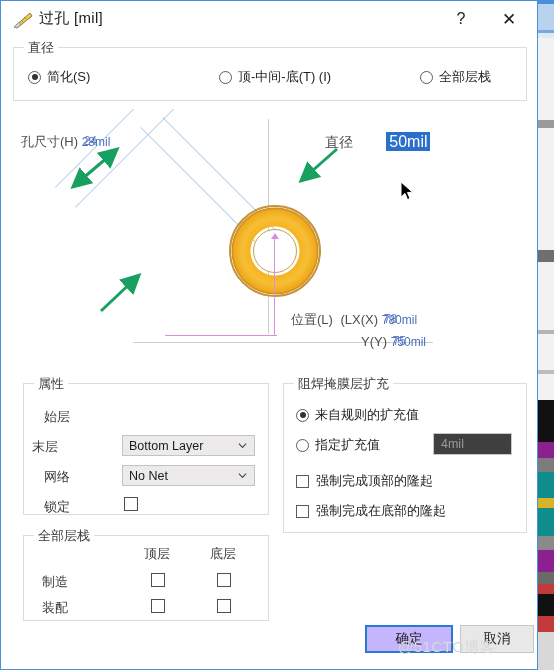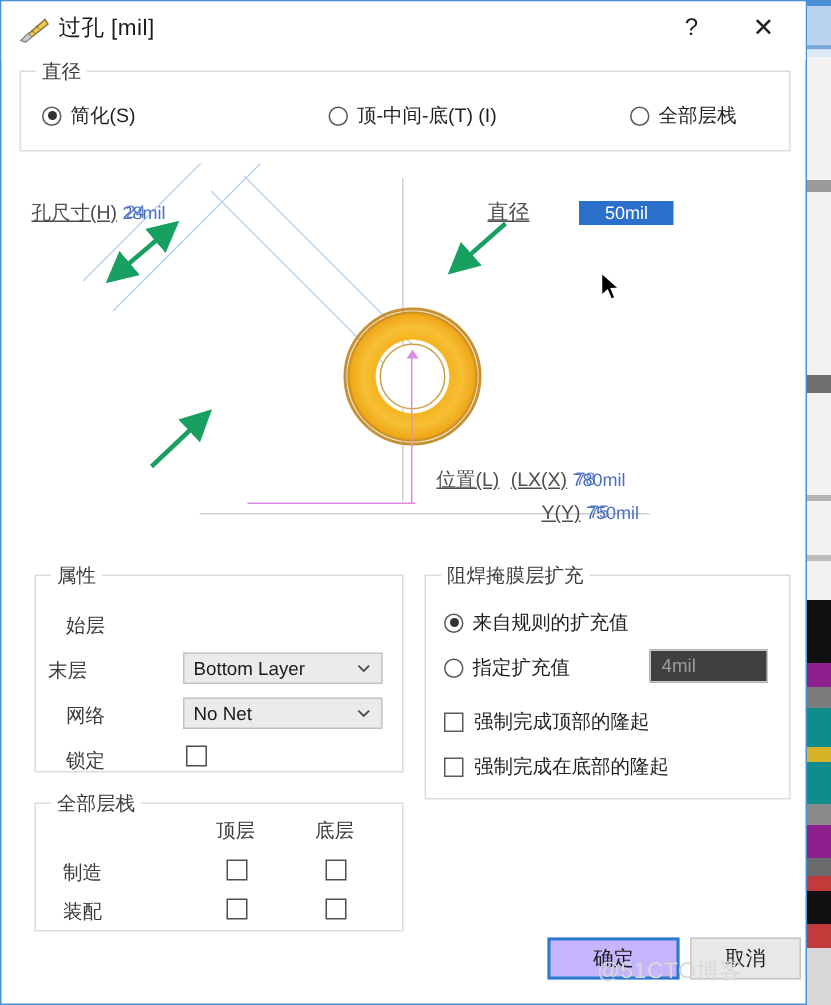"孔尺寸(H)" .pv-key { text-decoration: underline -> none }
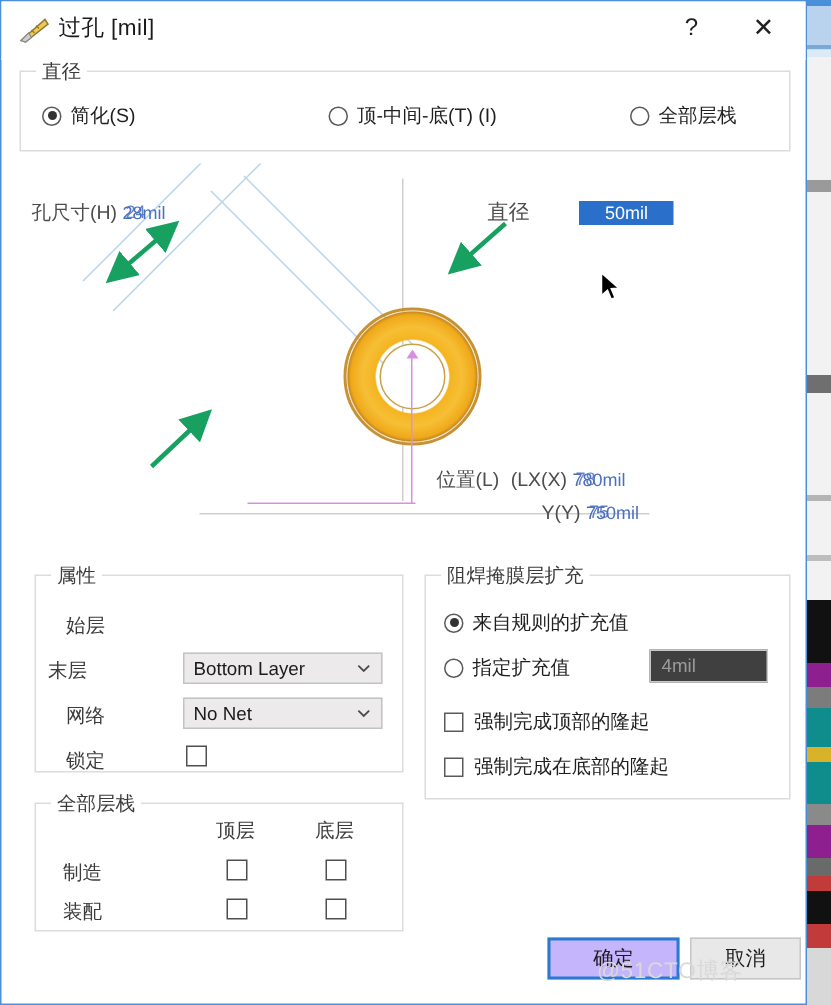"50mil" .pv-val-sel { font-size: 12px -> 16px; padding: 1px 17px -> 1px 3px }
